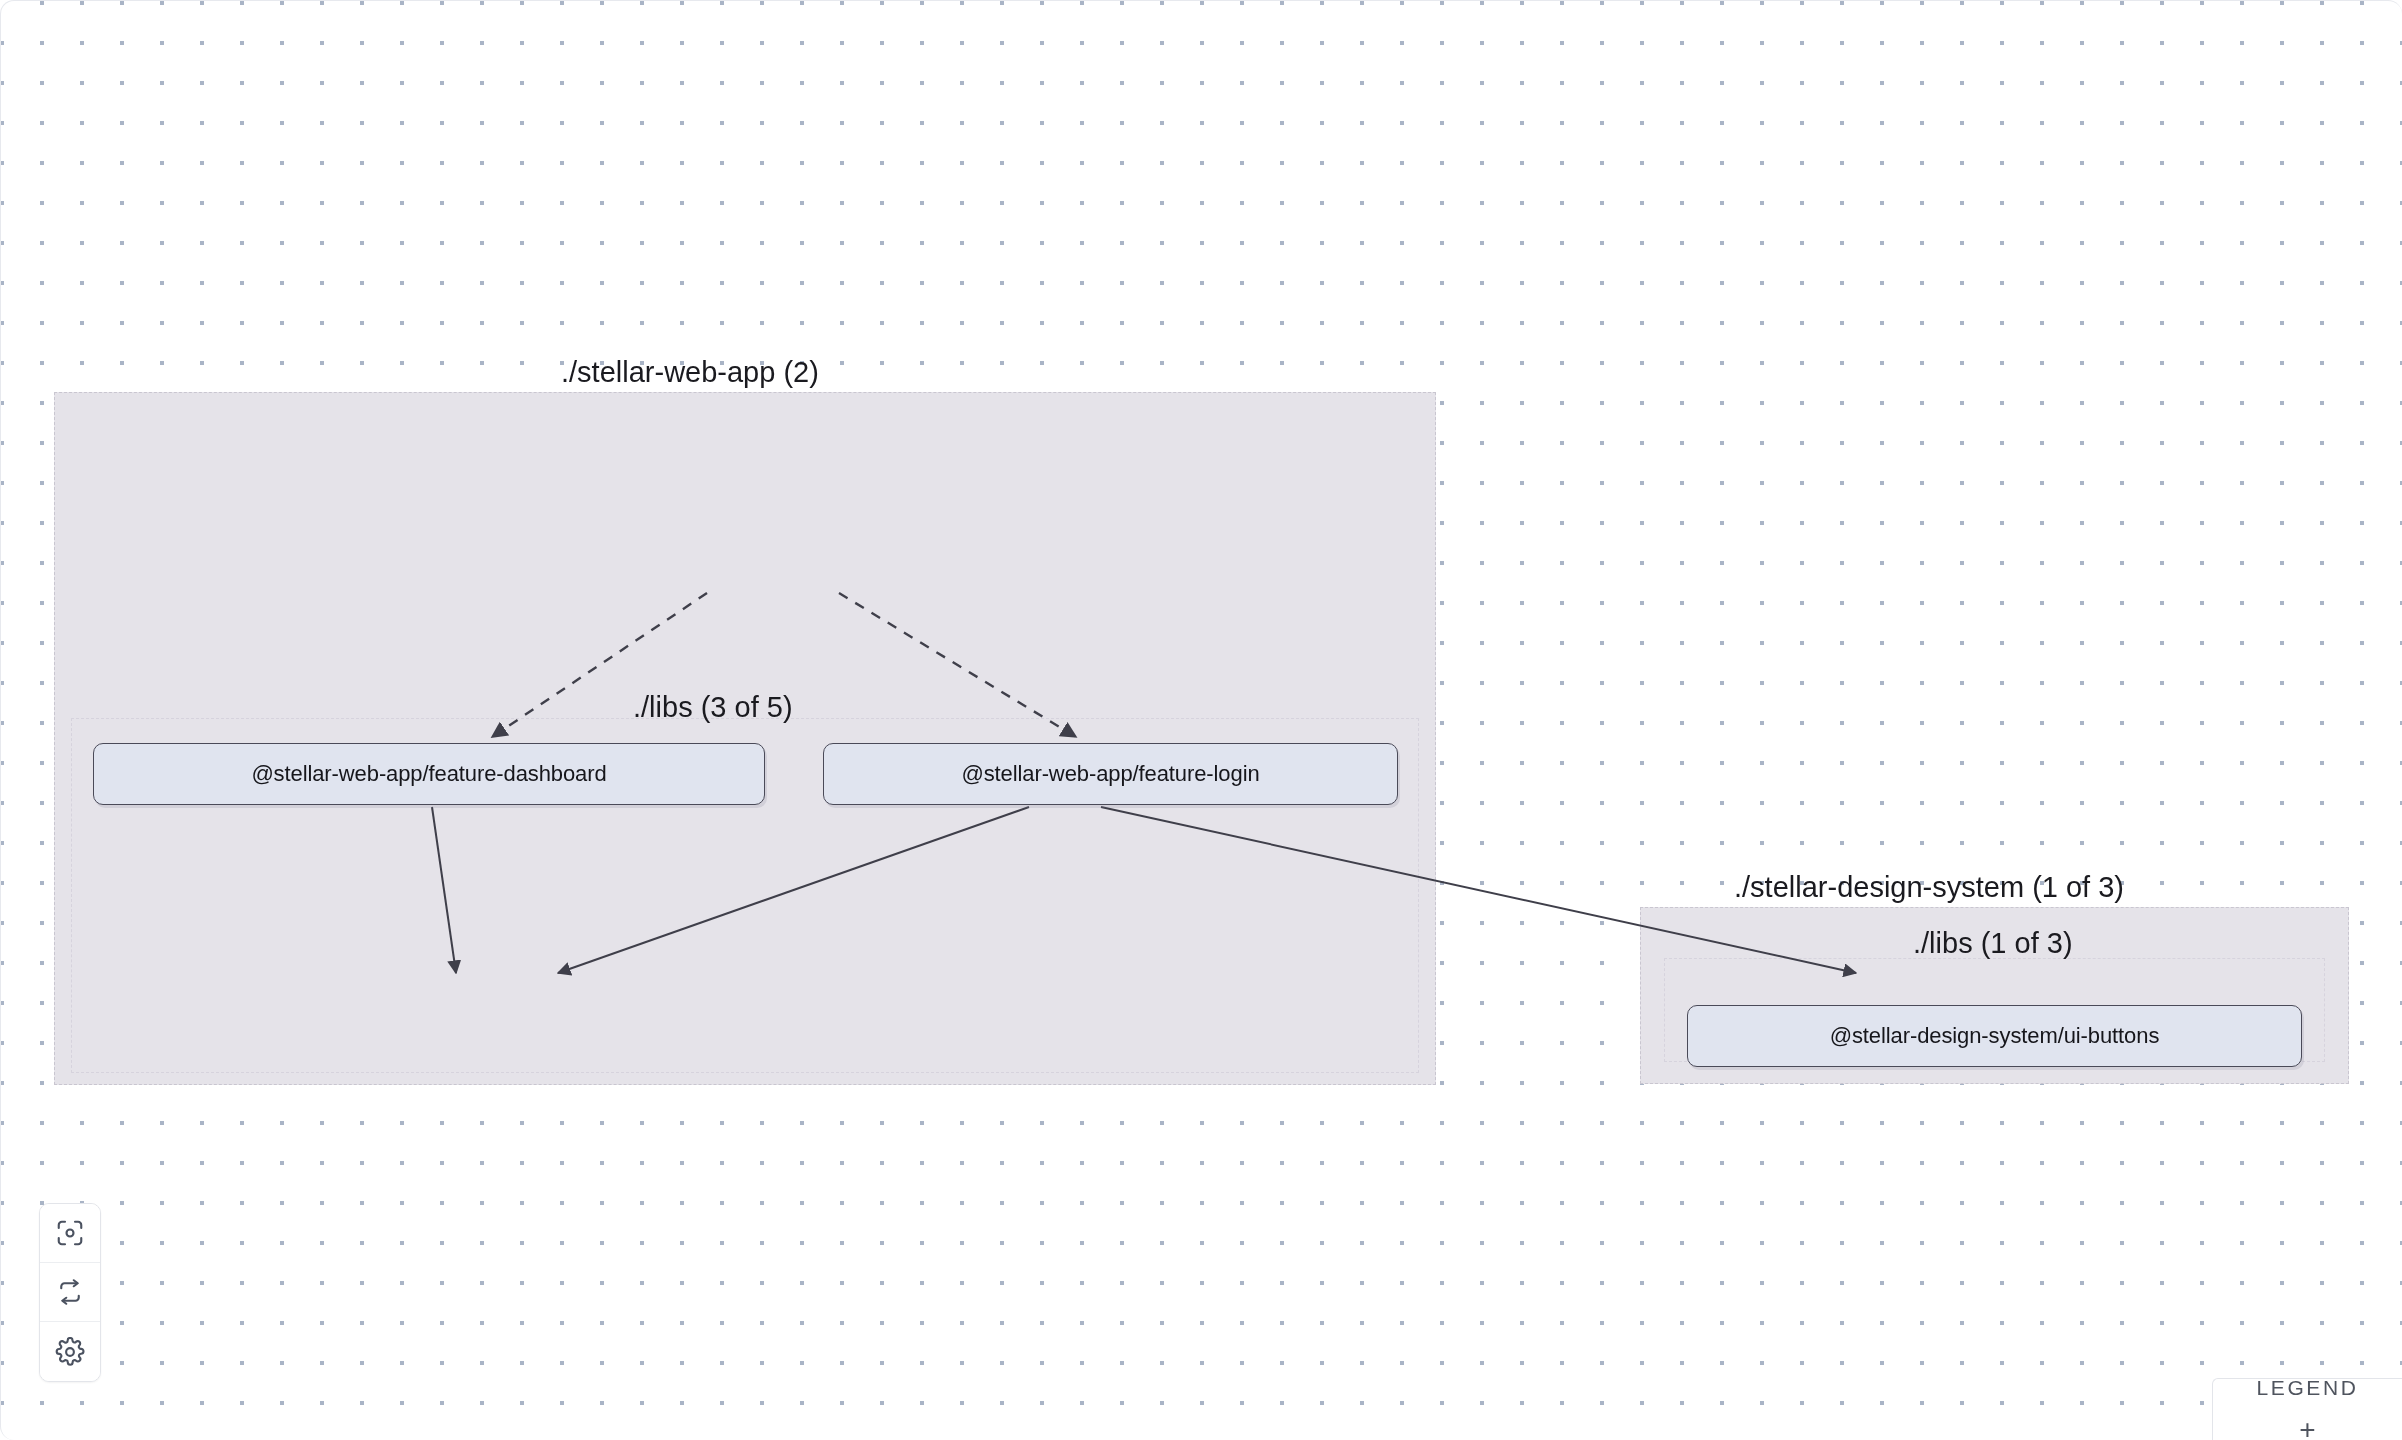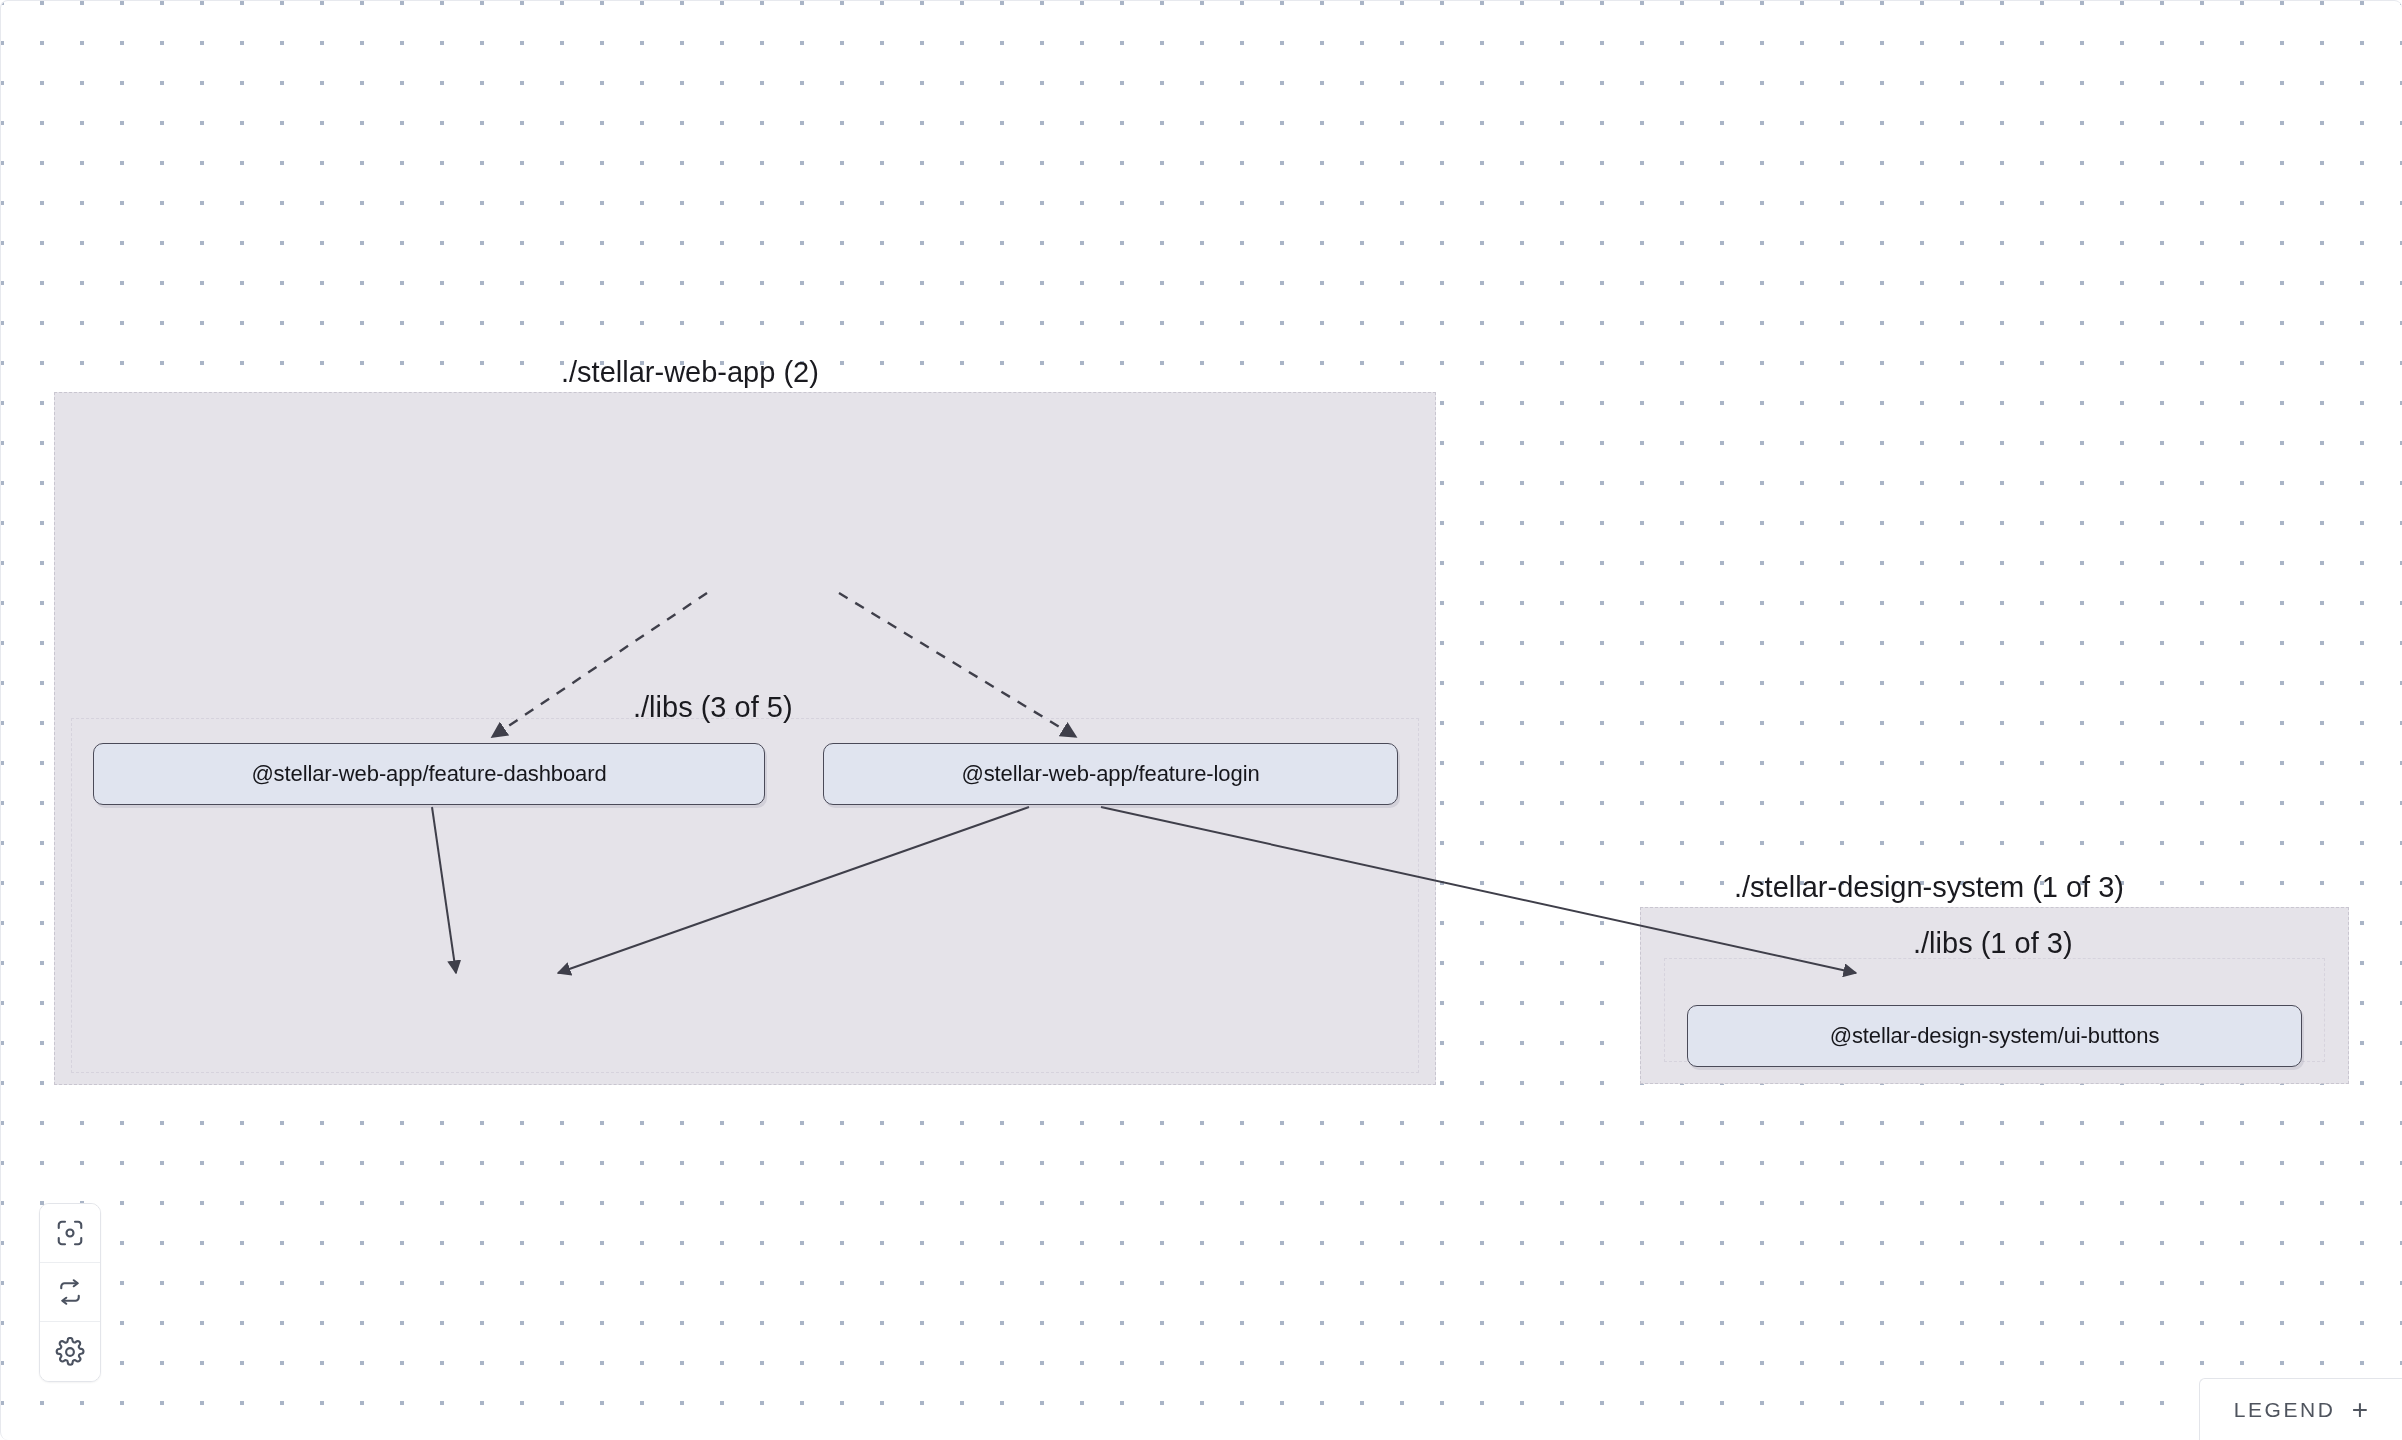"./stellar-web-app (2)" #canvas { border-radius: 8px -> 14px }
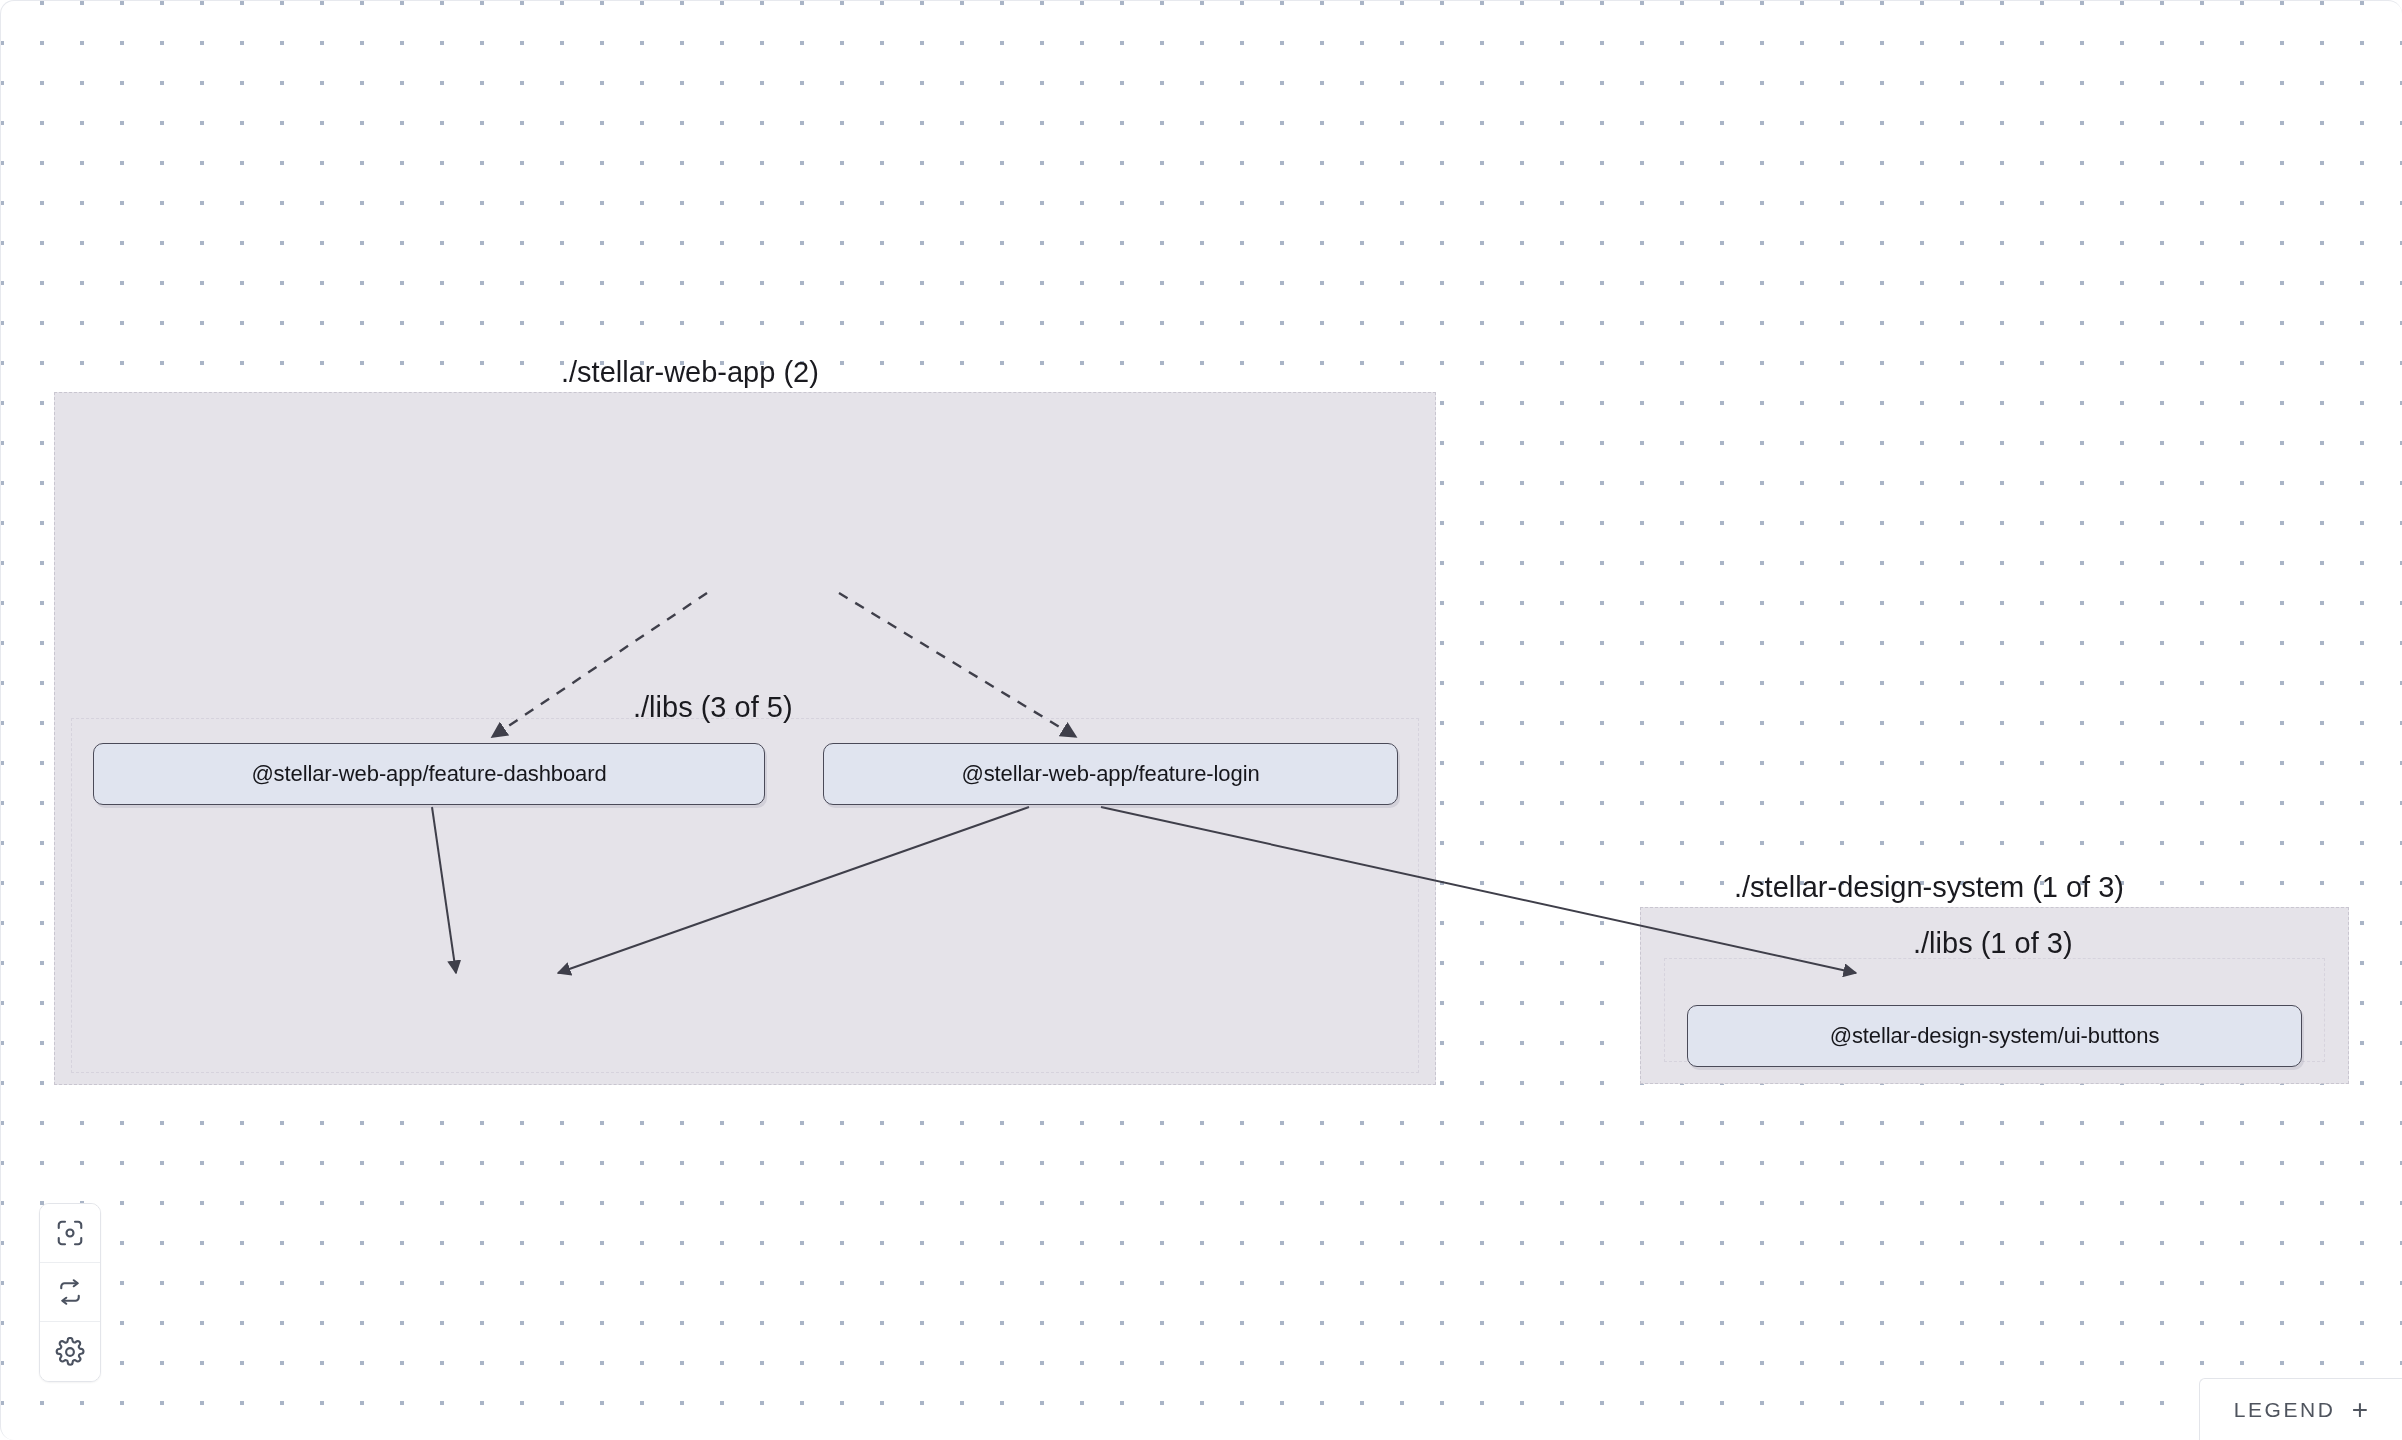"LEGEND" #legend { flex-direction: none -> column }
